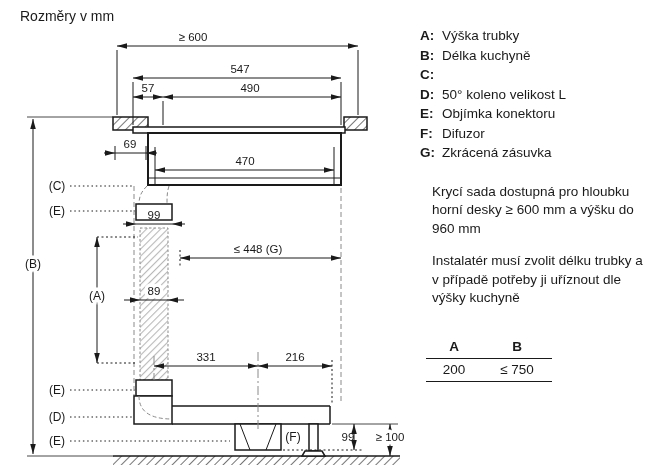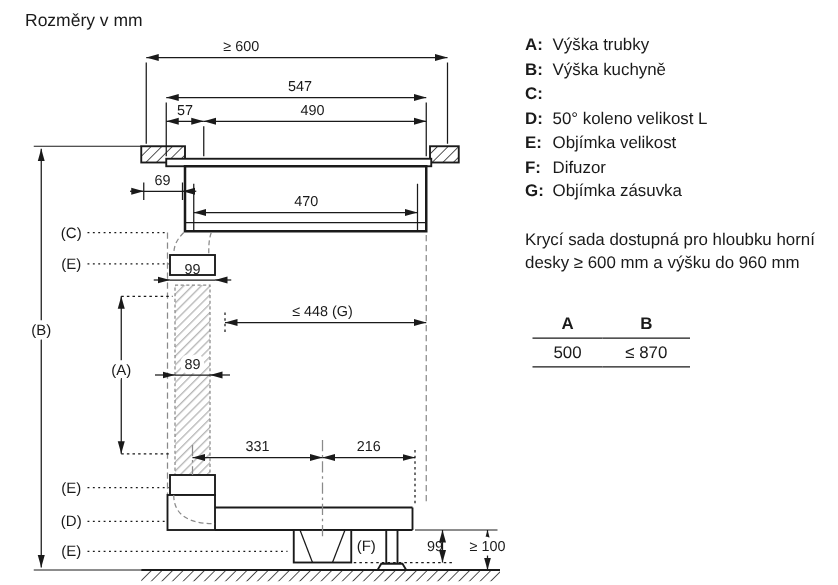"Výška kuchyně" span { text: Výška -> Délka }
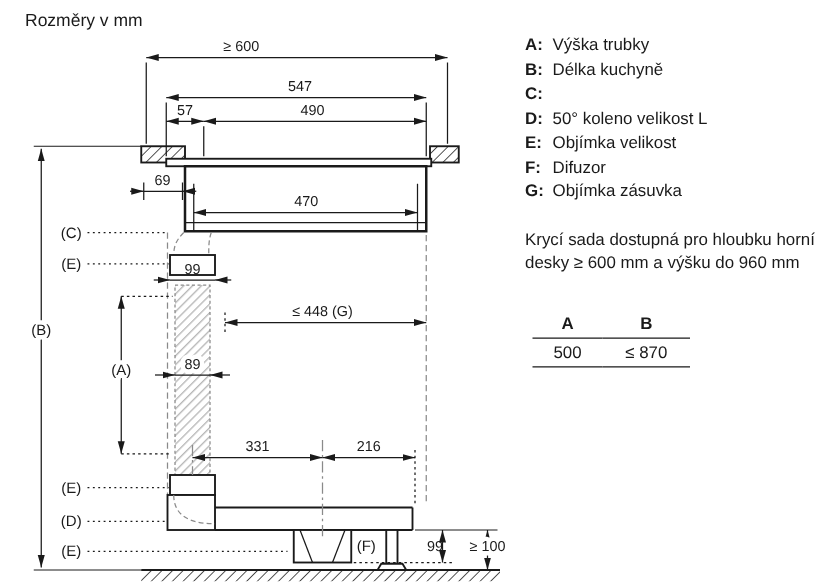"Objímka velikost" span { text: velikost -> konektoru }
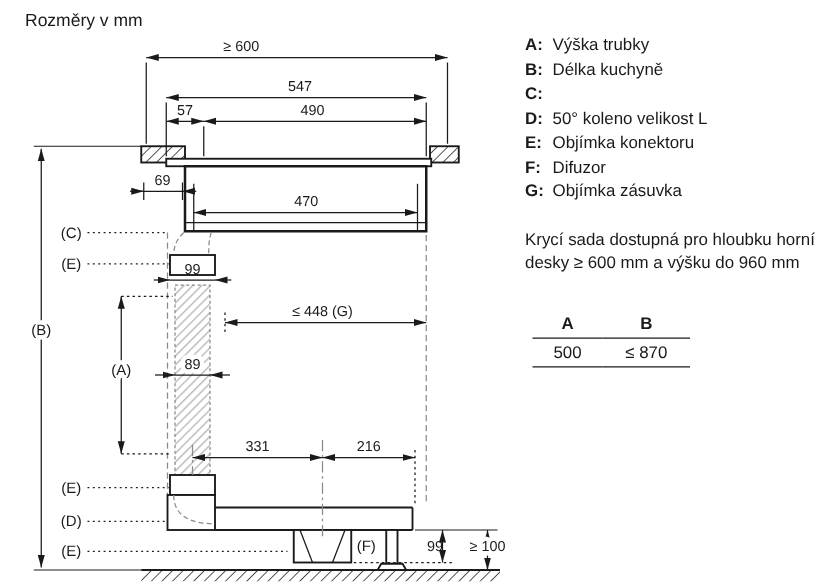"Objímka zásuvka" span { text: Objímka -> Zkrácená }
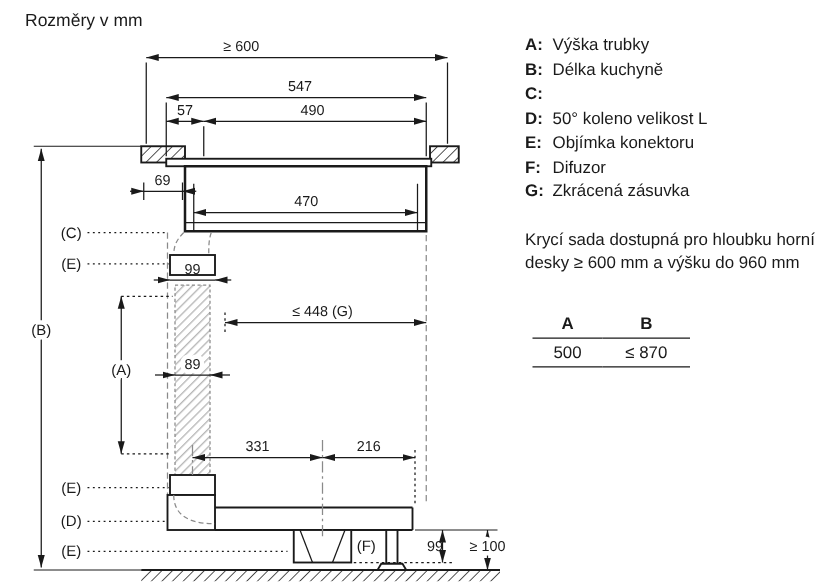"Krycí sada dostupná pro hloubku" .note { margin: 0 -> 12px }
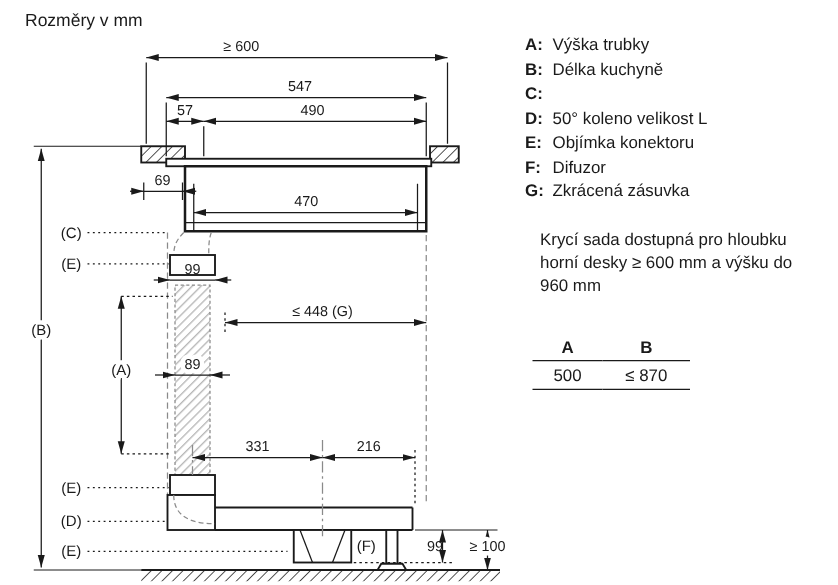"Instalatér musí zvolit délku trubky" p.note { html: none -> <p>Instalatér musí zvolit délku trubky a v případě potřeby ji uříznout dle výšky kuchyně</p> }
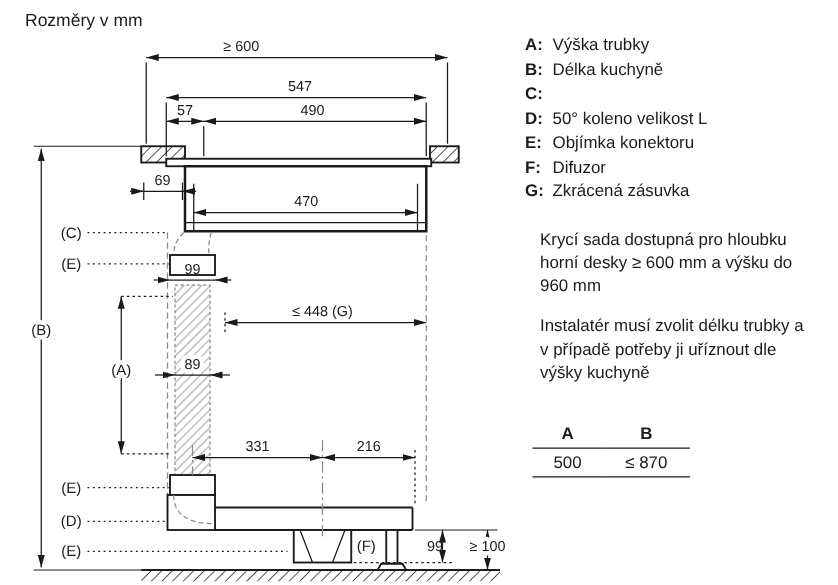"500" td { text: 500 -> 200 }
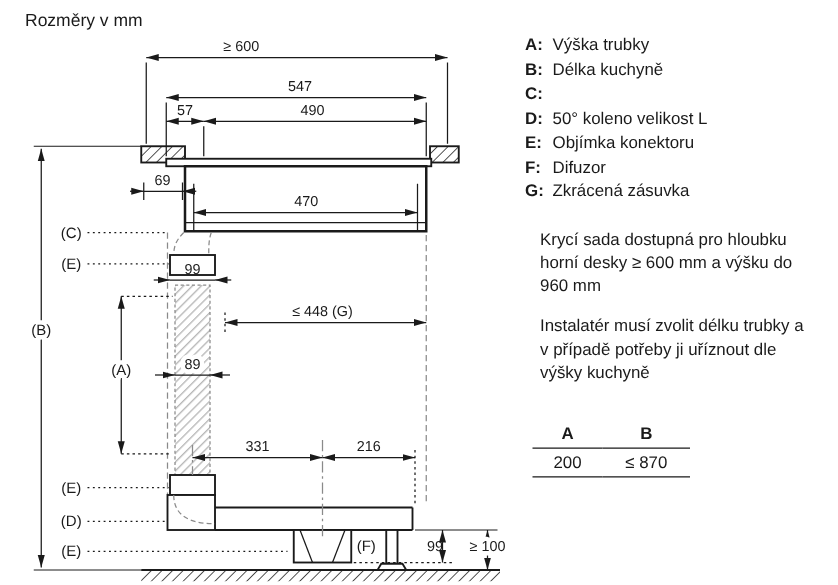"≤ 870" td { text: 870 -> 750 }
